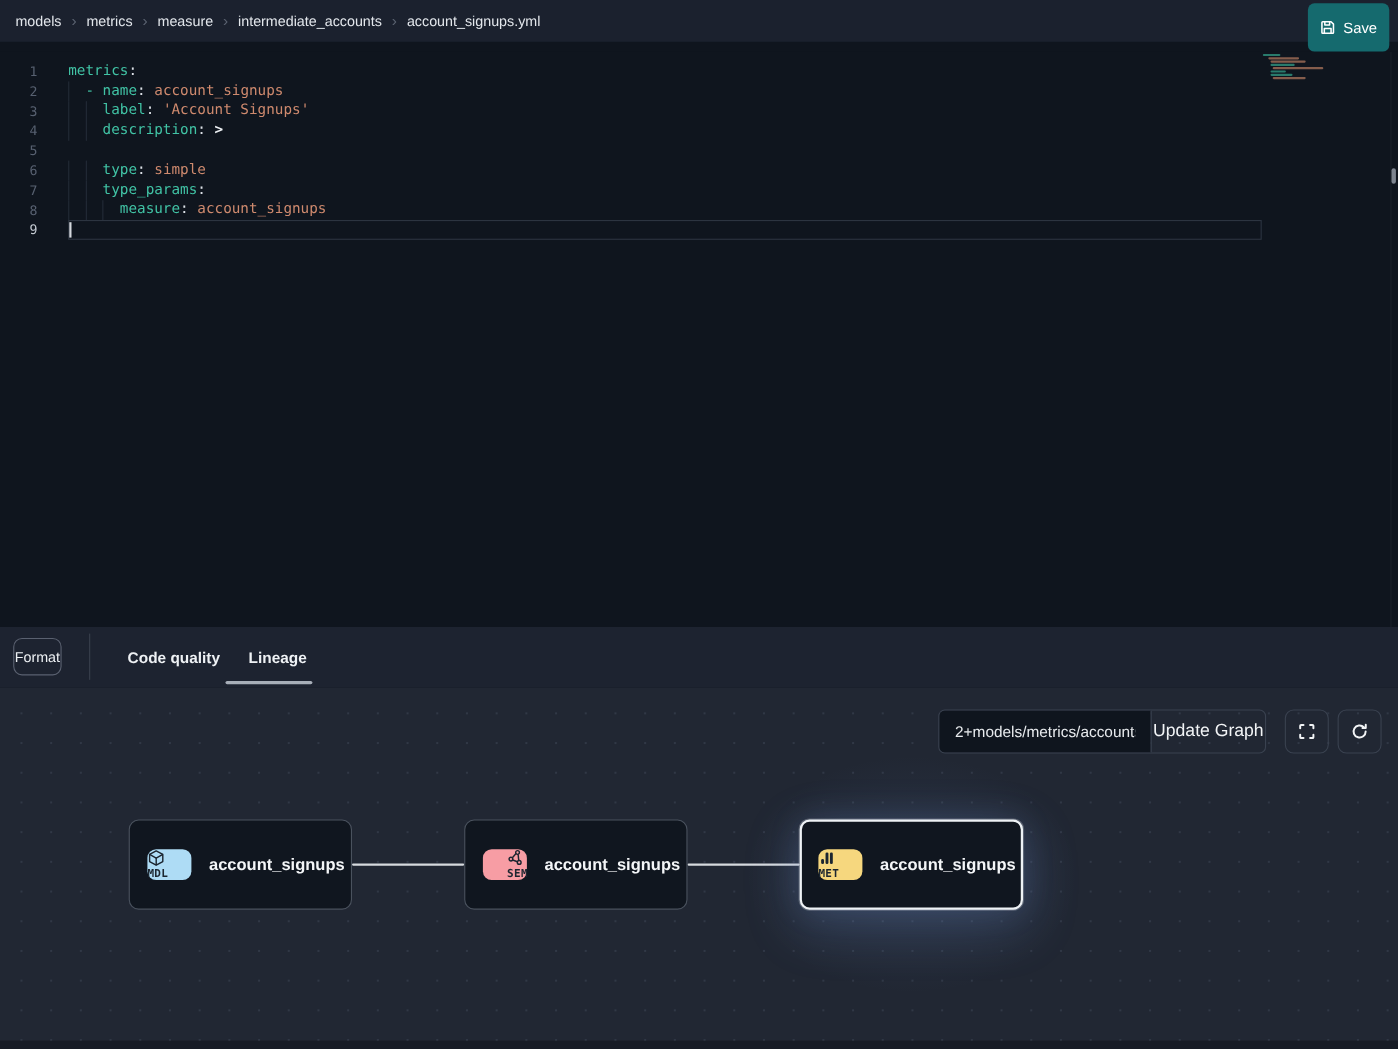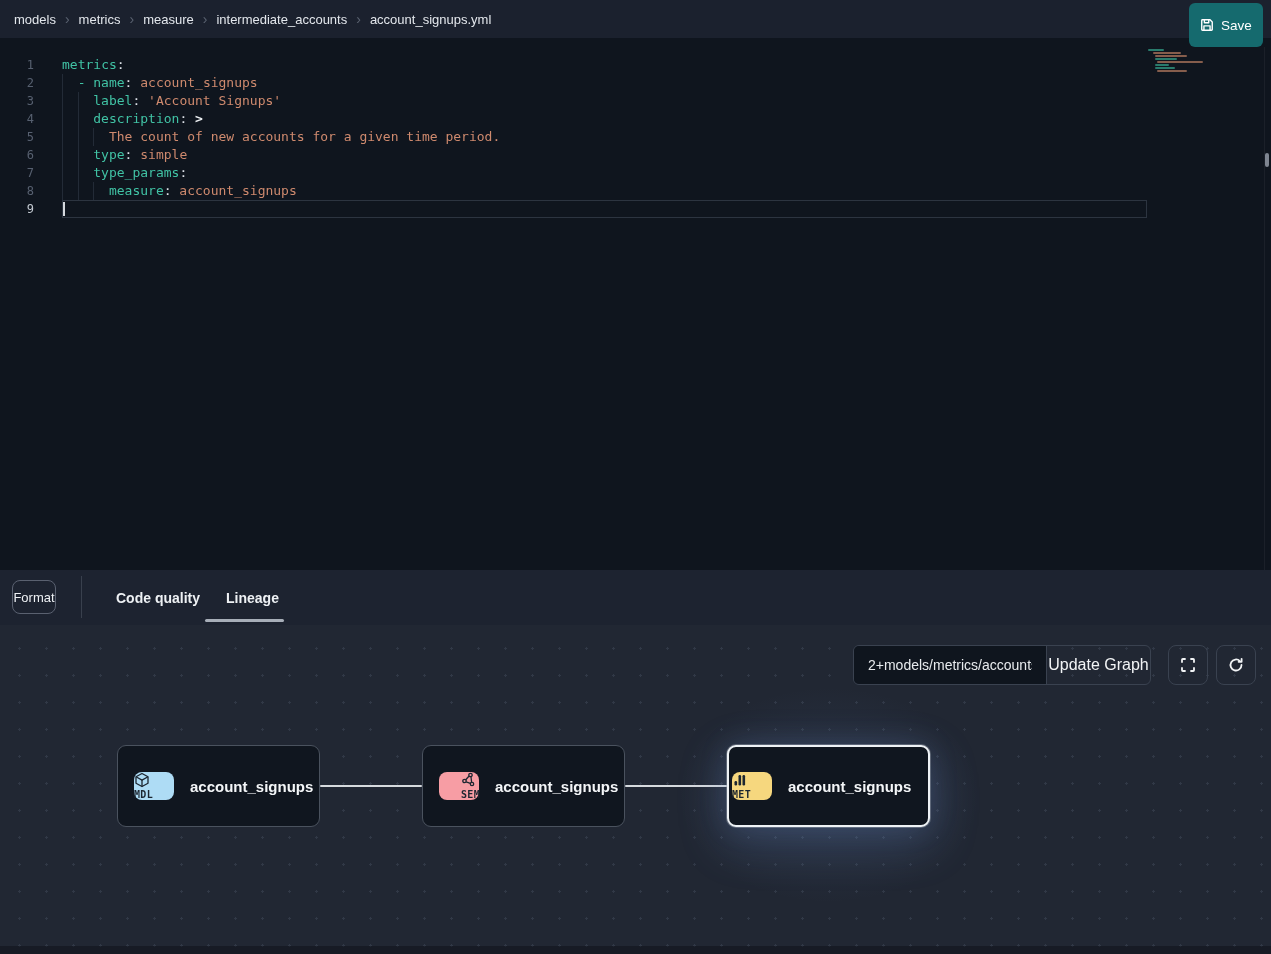"The count of new accounts" div.ct { html: <div><span></span><span></span><span></span><span>The count of new accounts for a given time period.</span></div> -> none }
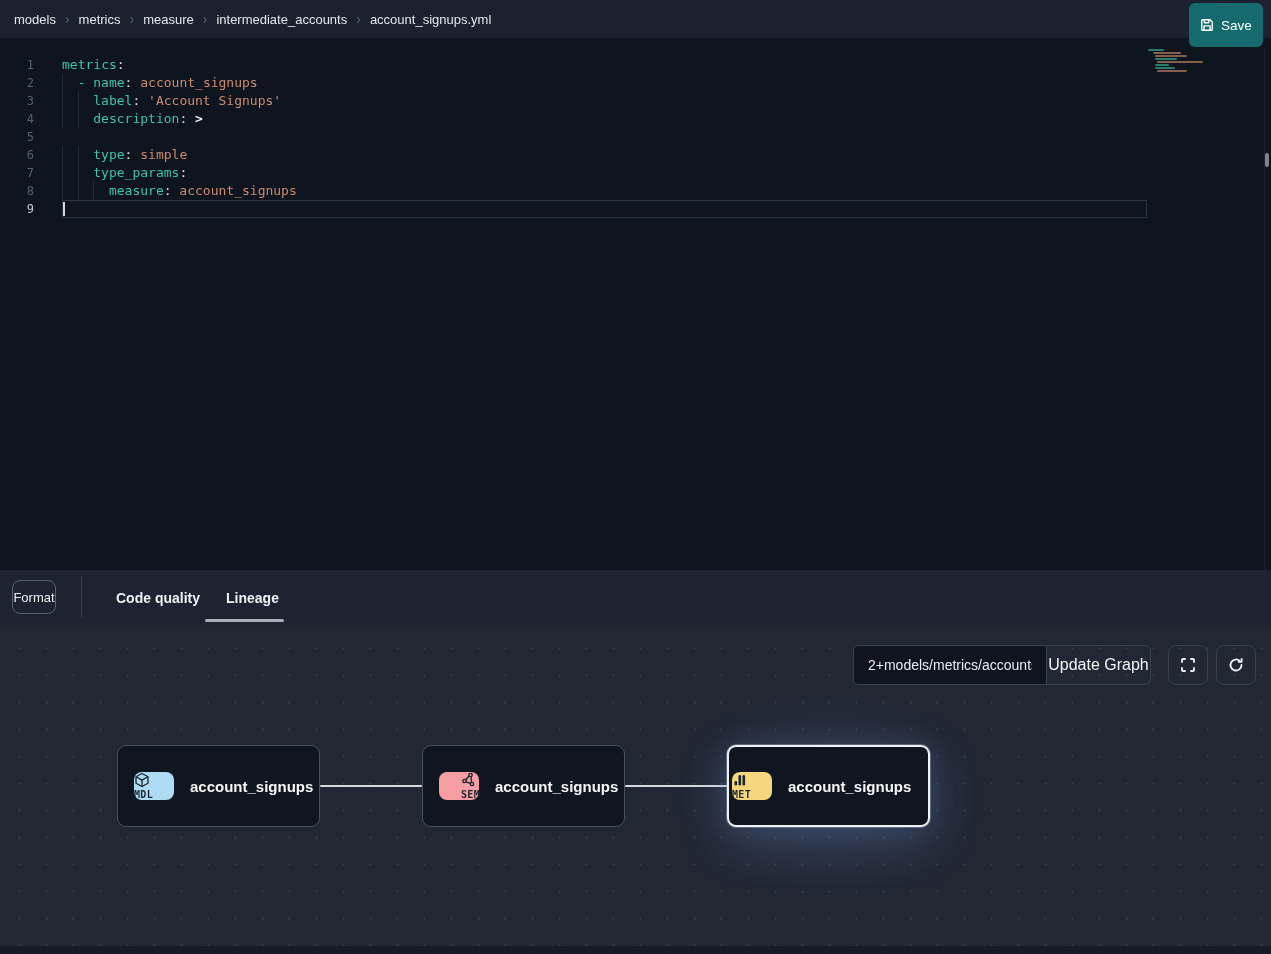"MET" .node.selected { padding-left: 3px -> 15px }
